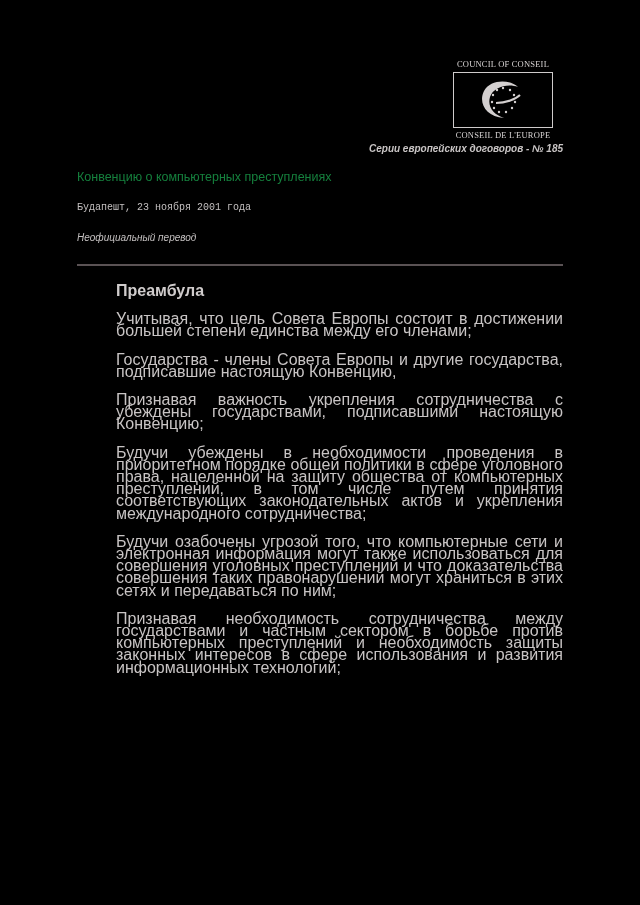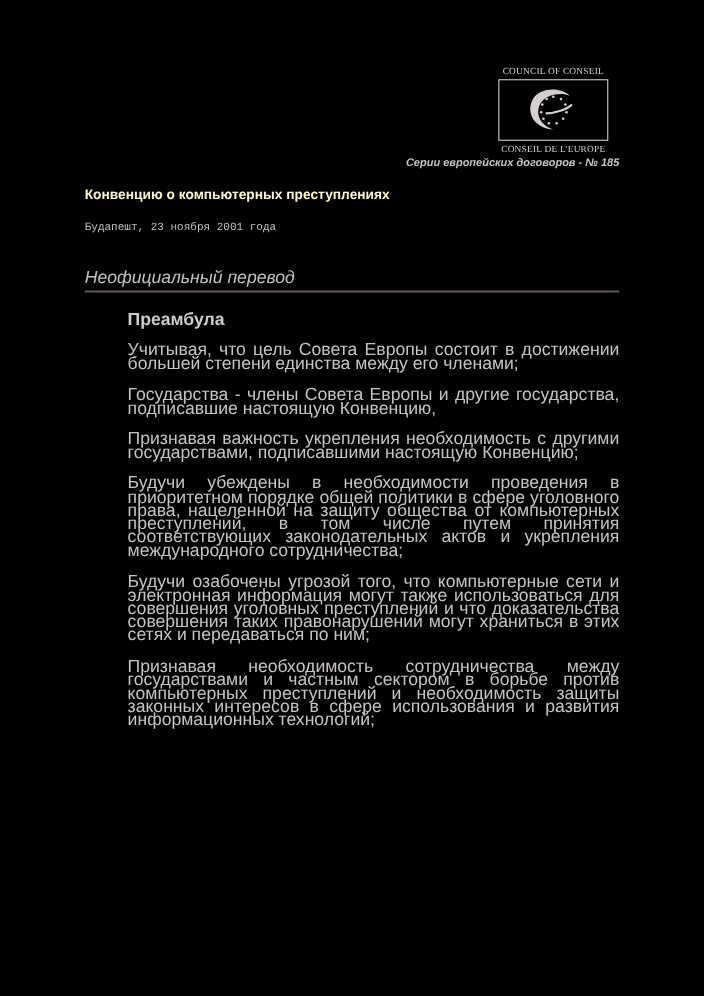"Конвенцию о компьютерных преступлениях" .title { color: #fef9c3 -> #15803d; font-weight: bold -> normal }
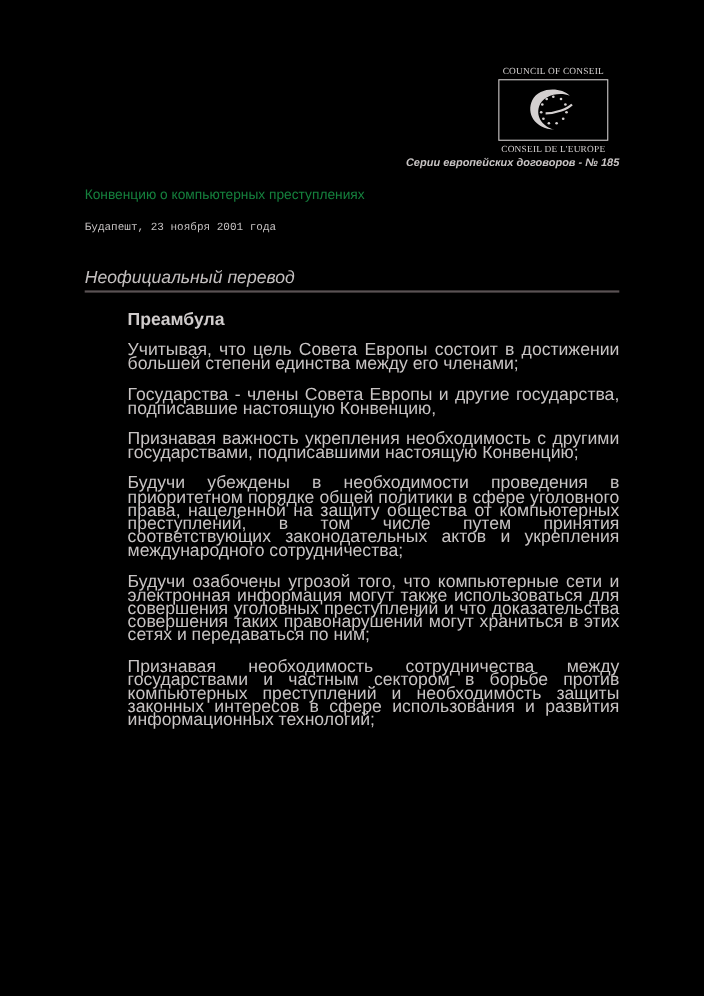"Неофициальный перевод" .unofficial { font-size: 16px -> 10px; top: 244px -> 232px }
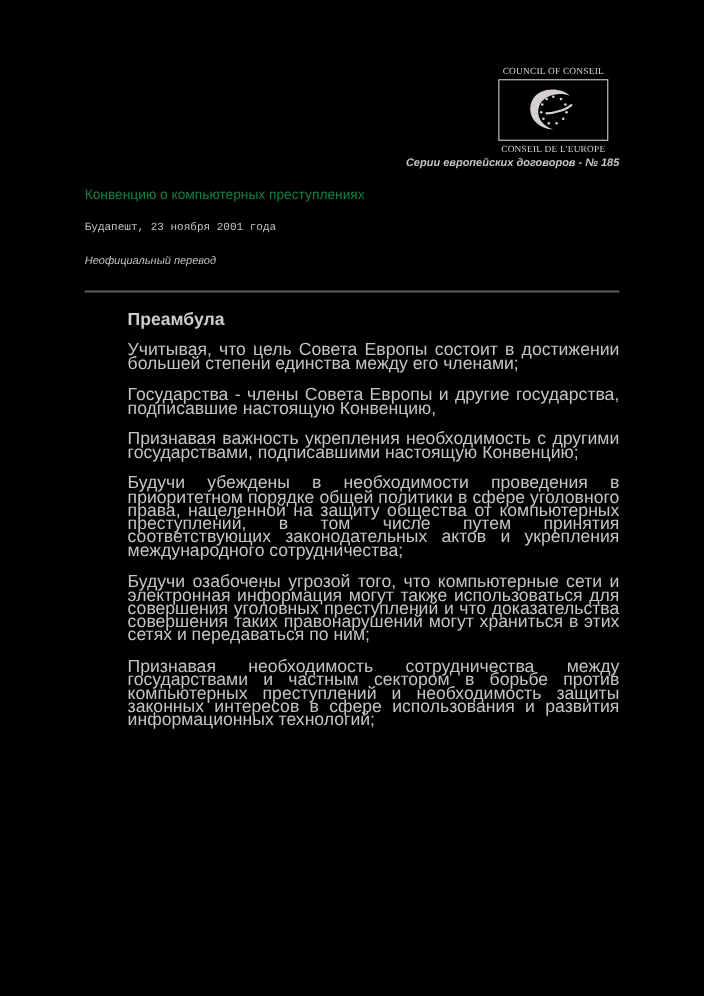"Признавая важность укрепления" p.para { text: необходимость с другими -> сотрудничества с убеждены }
